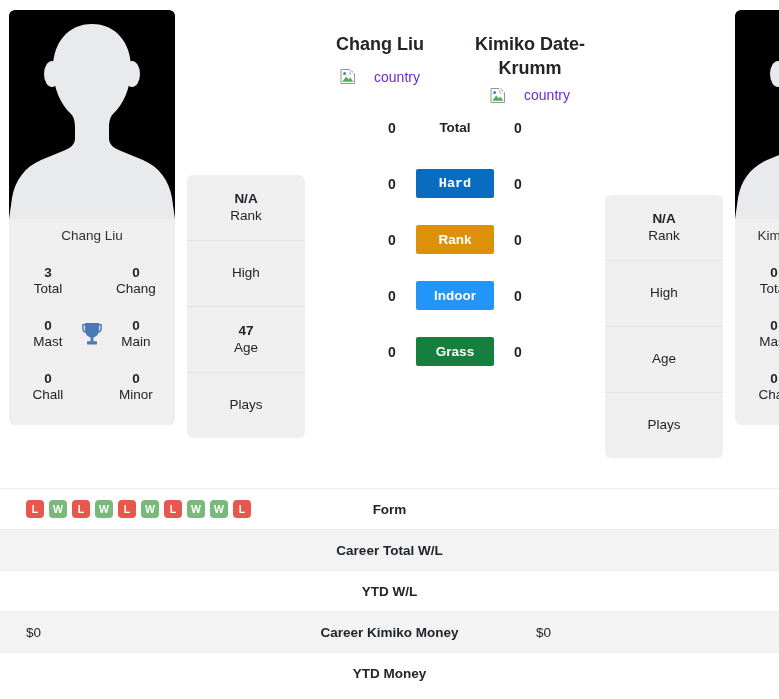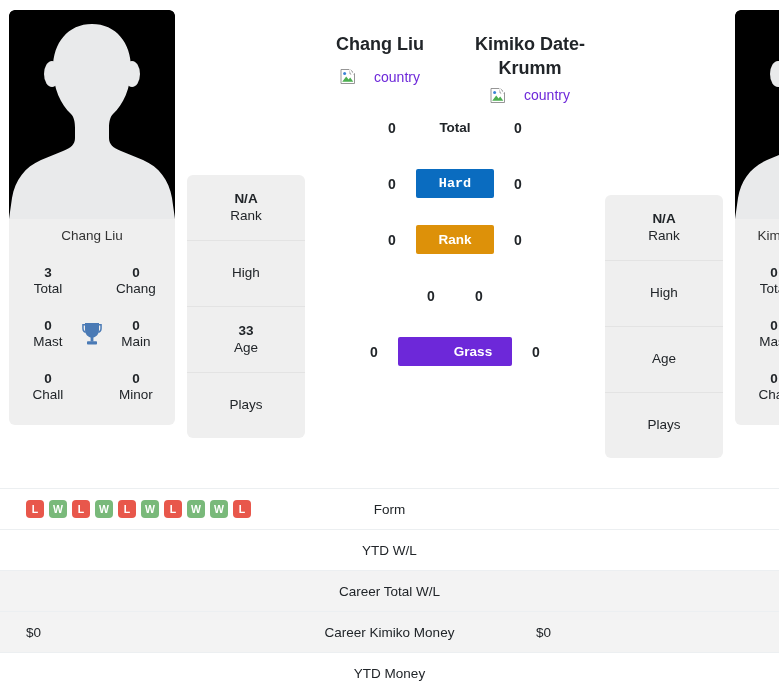"Indoor" div.sbadge { html: none -> <div>Indoor</div> }
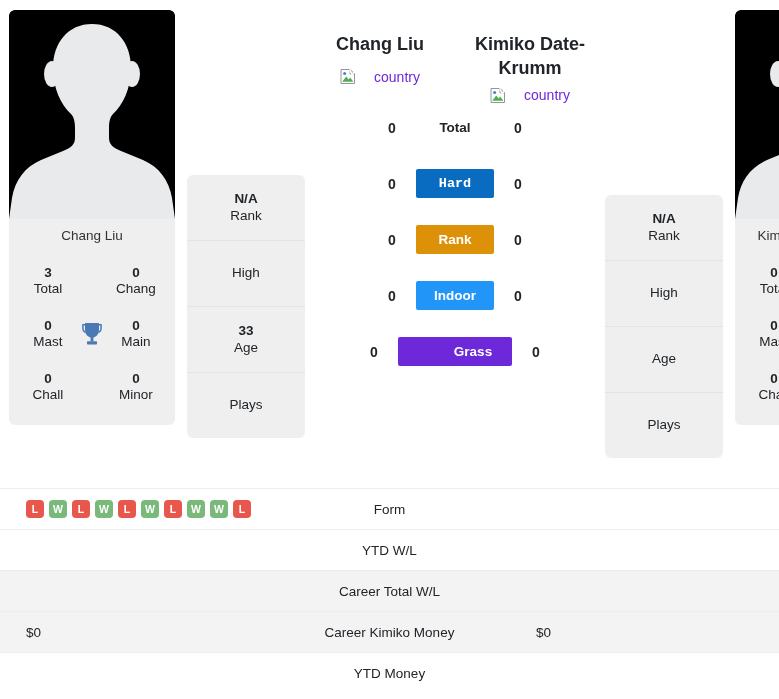"33" span.ival { text: 33 -> 47 }
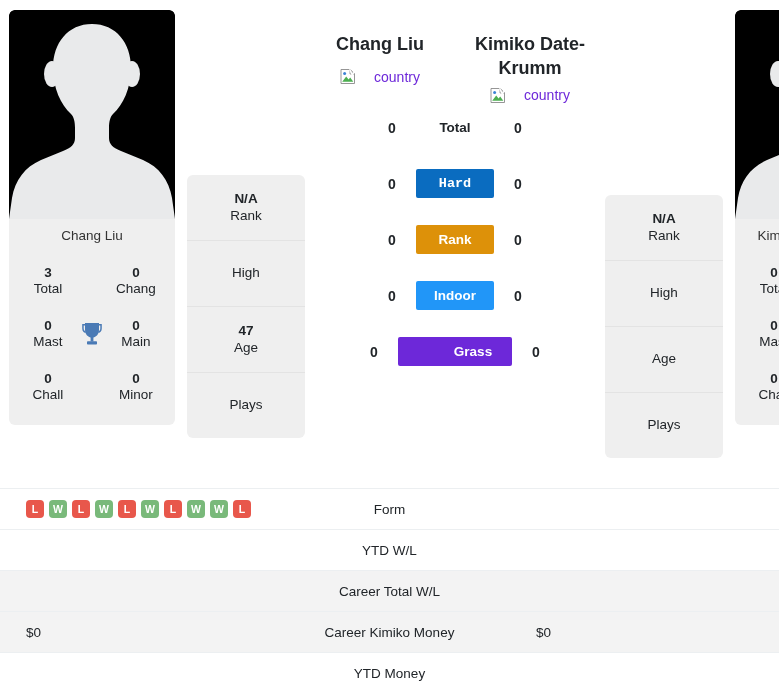"Grass" div.sbadge { background: #6d28d9 -> #15803d; padding-left: 36px -> none }
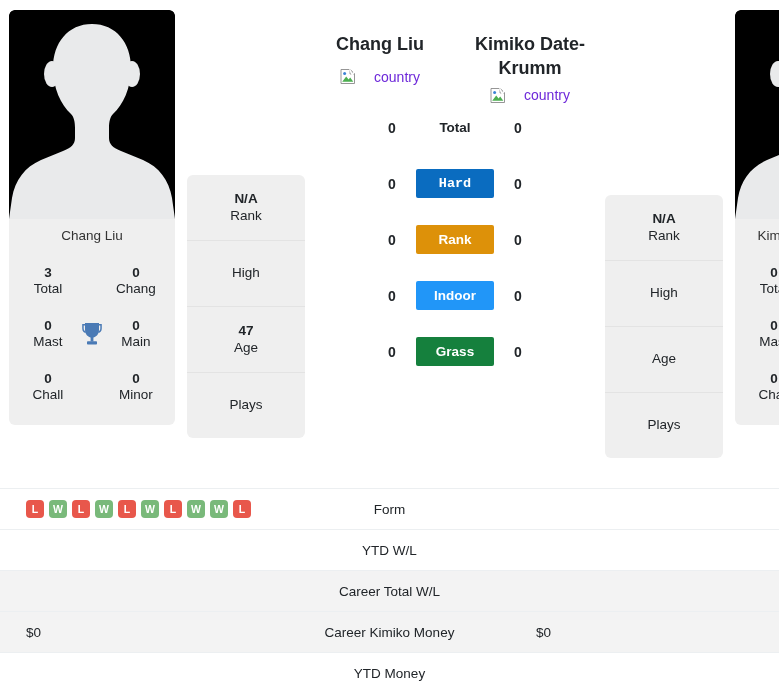"Form" .bmid { font-weight: normal -> bold }
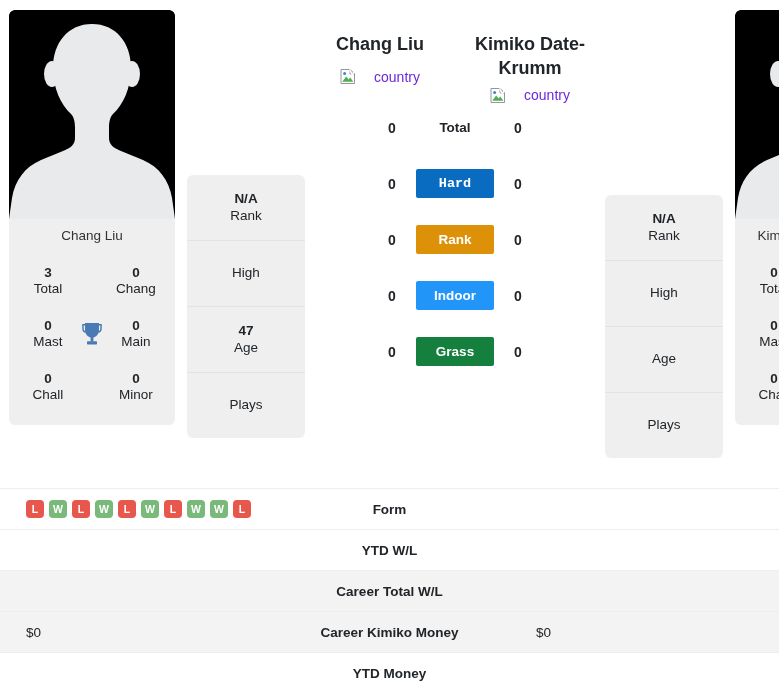"YTD W/L" div.brow { order: before "Career Total W/L" -> after "Career Total W/L" }
